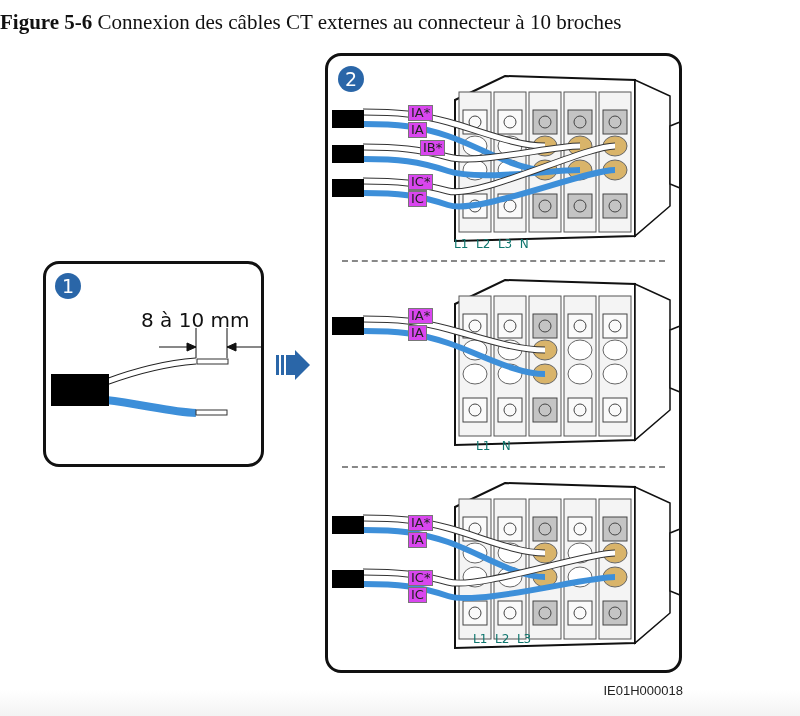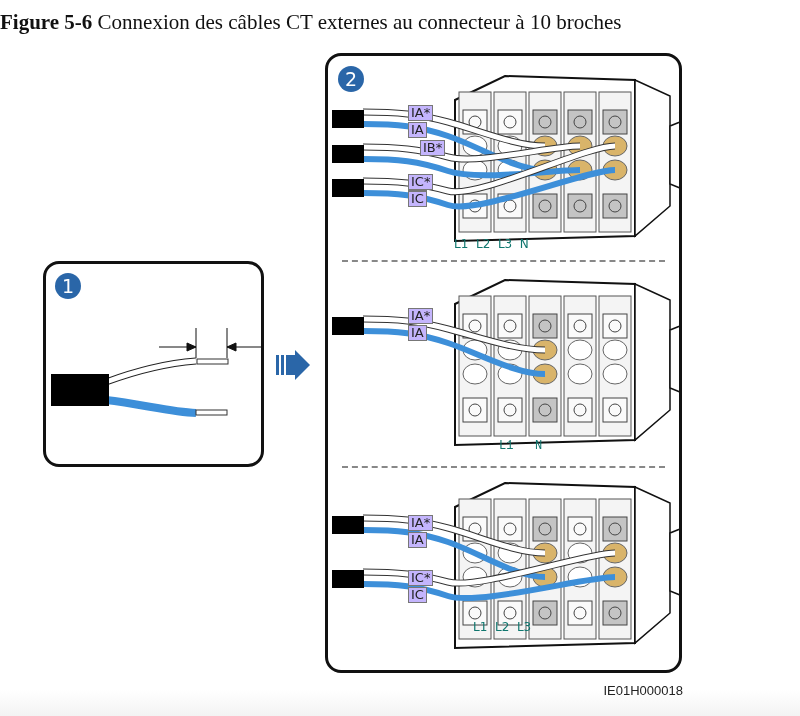"IA*" .wire-tag { background: #c4b5fd -> #d946ef }
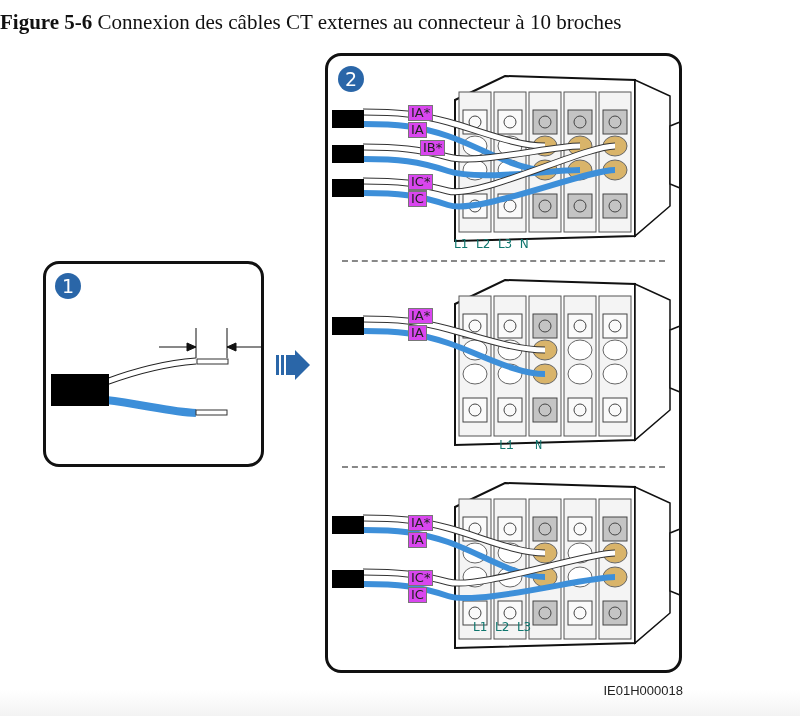"8 à 10 mm" div.dim-label { html: none -> <div>8 à 10 mm</div> }
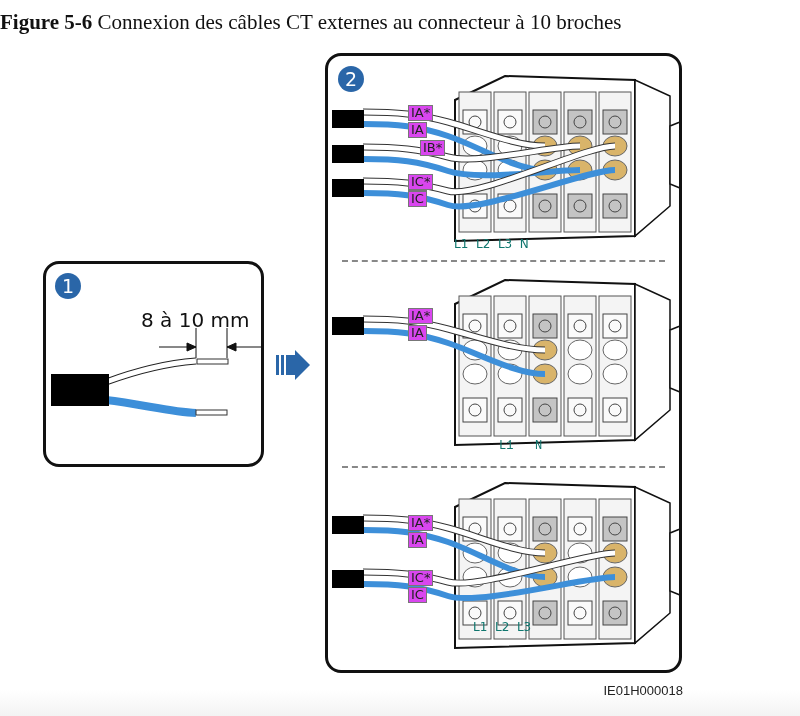"L1 N" div.term-lbl { font-family: Liberation Mono, monospace -> none; left: 171px -> 148px }
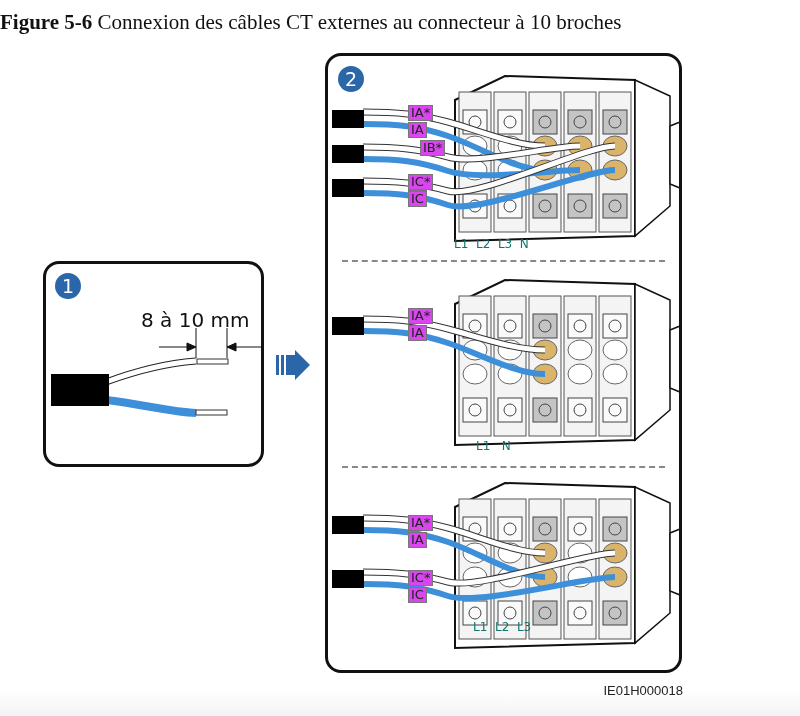"L1 L2 L3" div.term-lbl { top: 564px -> 576px }
